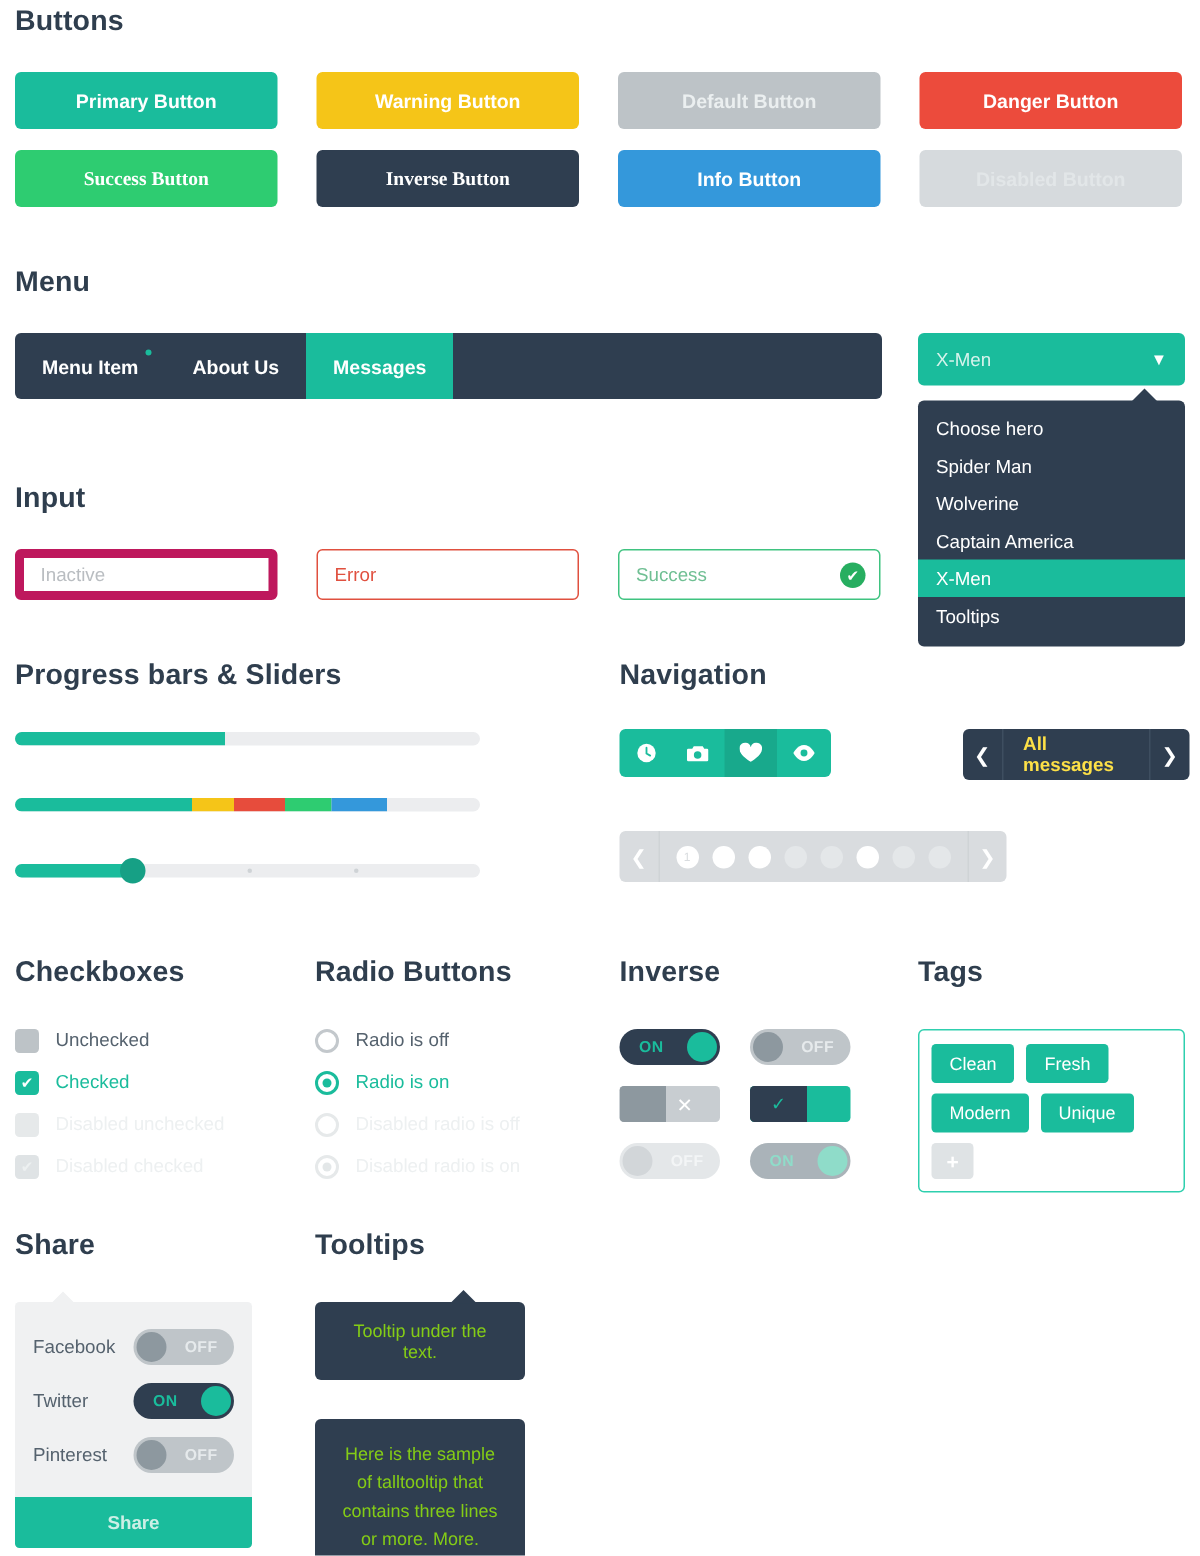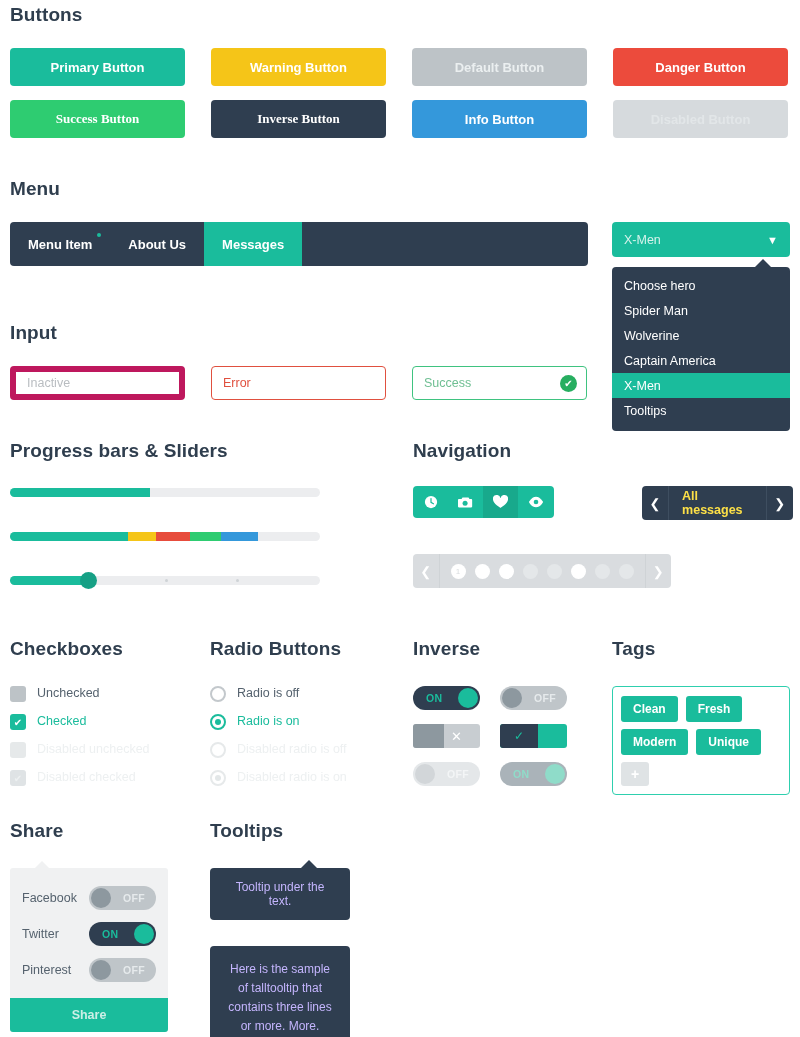"Clean" .tag { font-weight: bold -> normal }
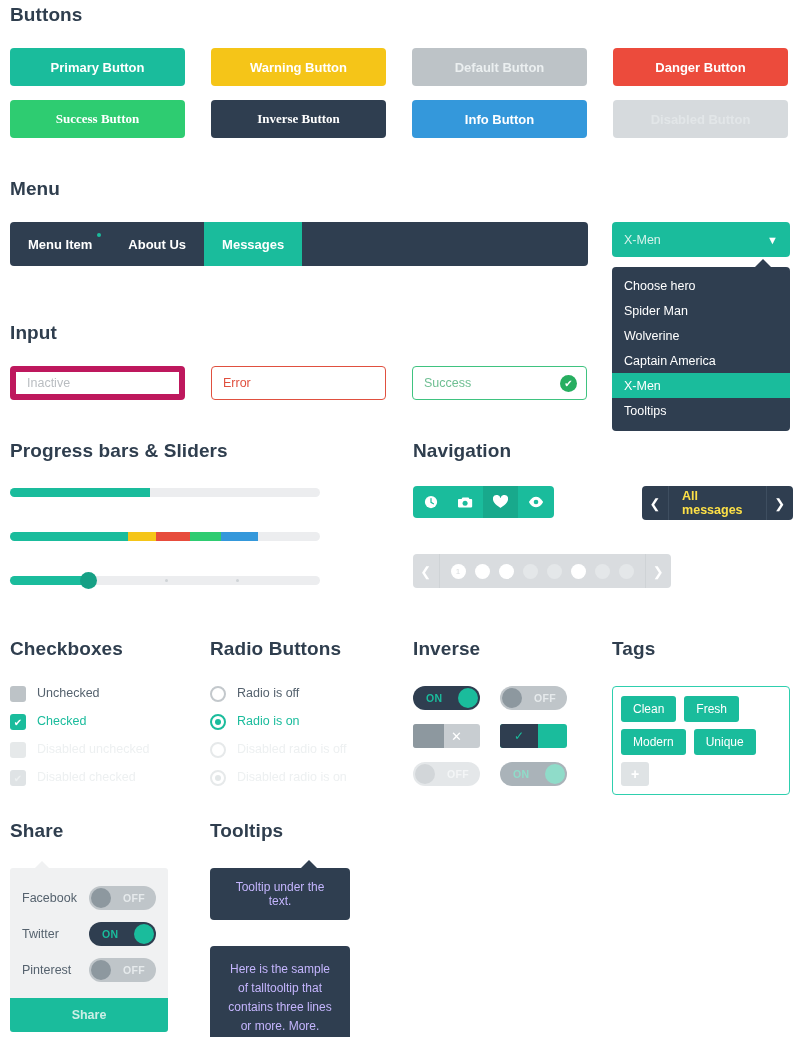"Tooltip under the text." .tt { color: #c4b5fd -> #84cc16 }
